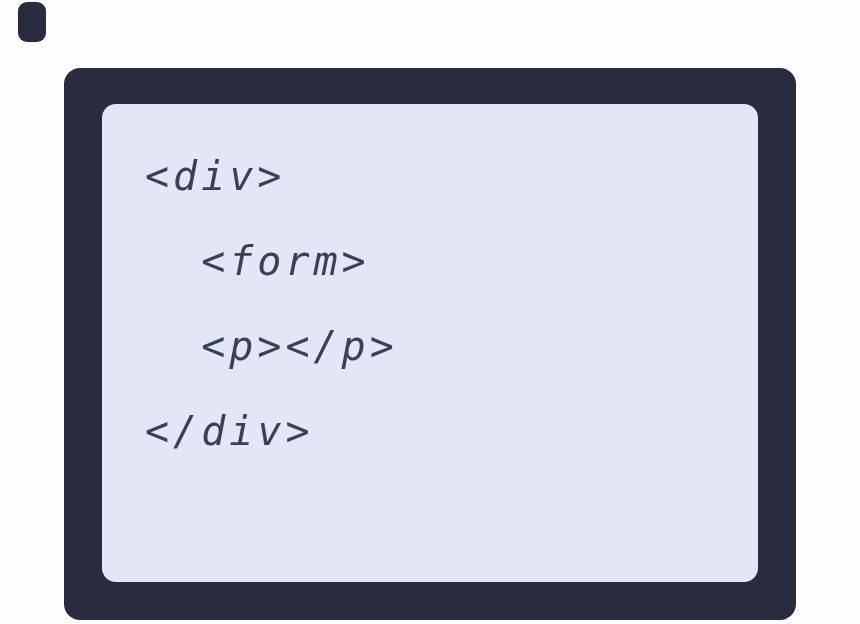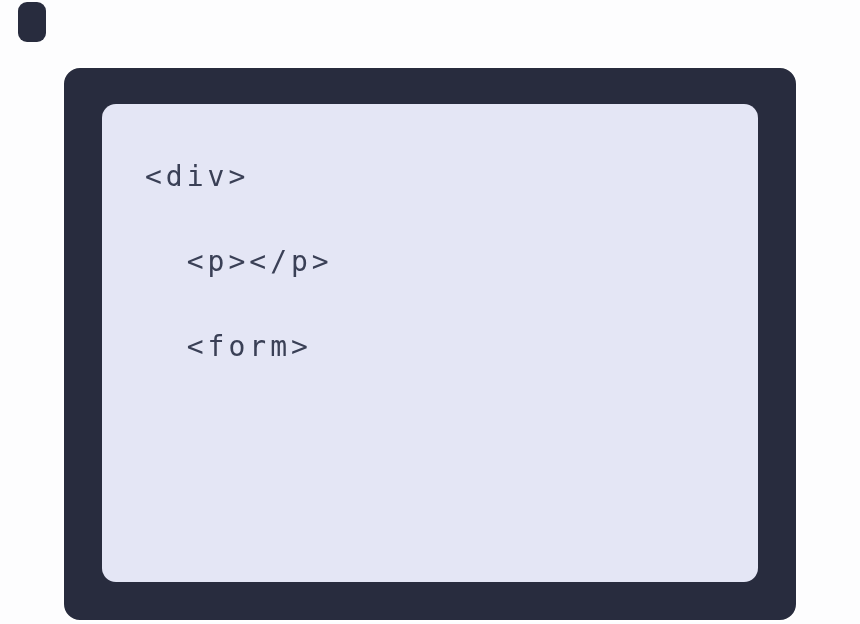"<div>" .code-line { font-size: 28px -> 40px; font-style: none -> italic }
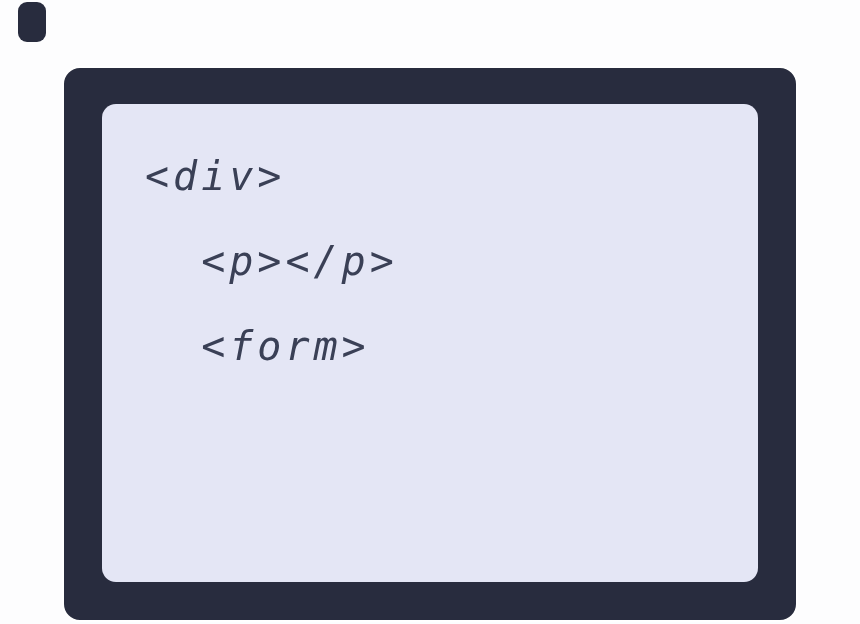"<p></p>" div.code-line { order: before "<form>" -> after "<form>" }
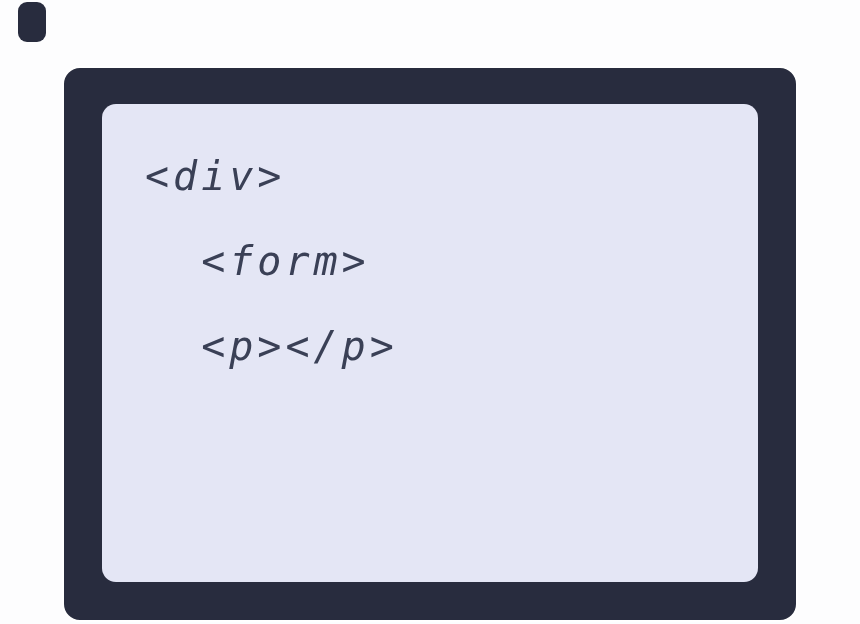"</div>" div.code-line { html: none -> <div>&lt;/div&gt;</div> }
